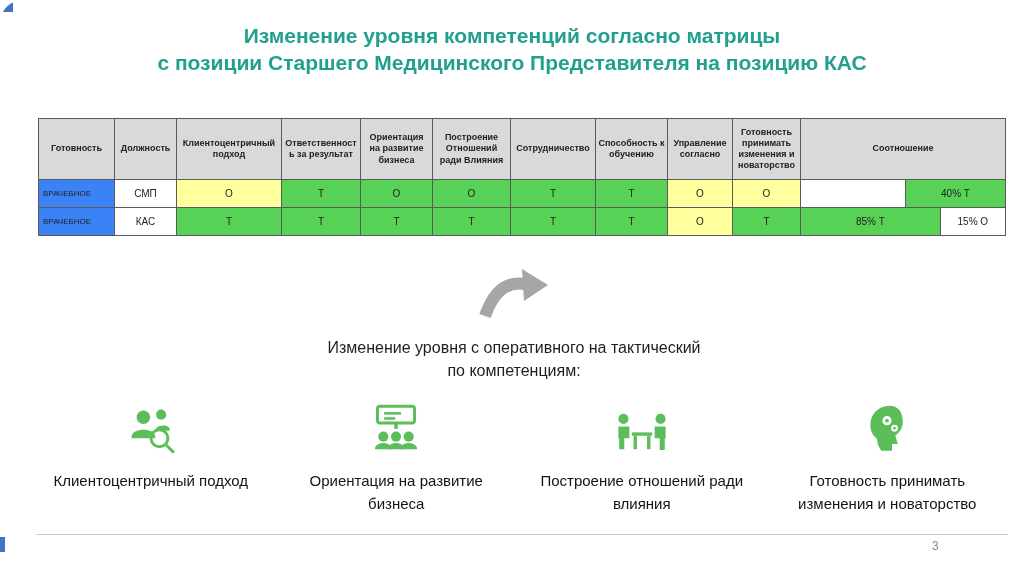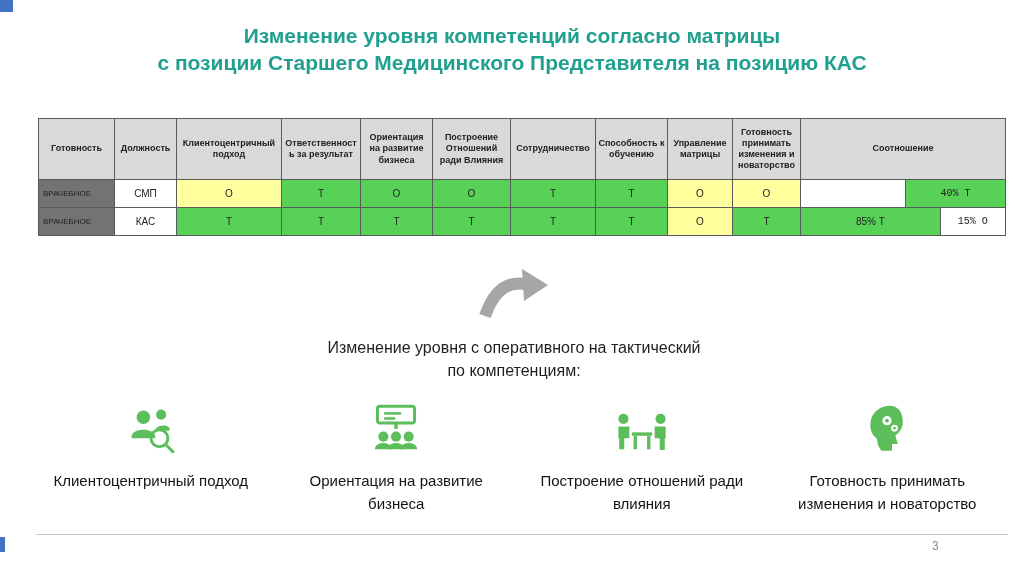"Изменение уровня компетенций согласно" .slide { border-radius: none -> 23px }
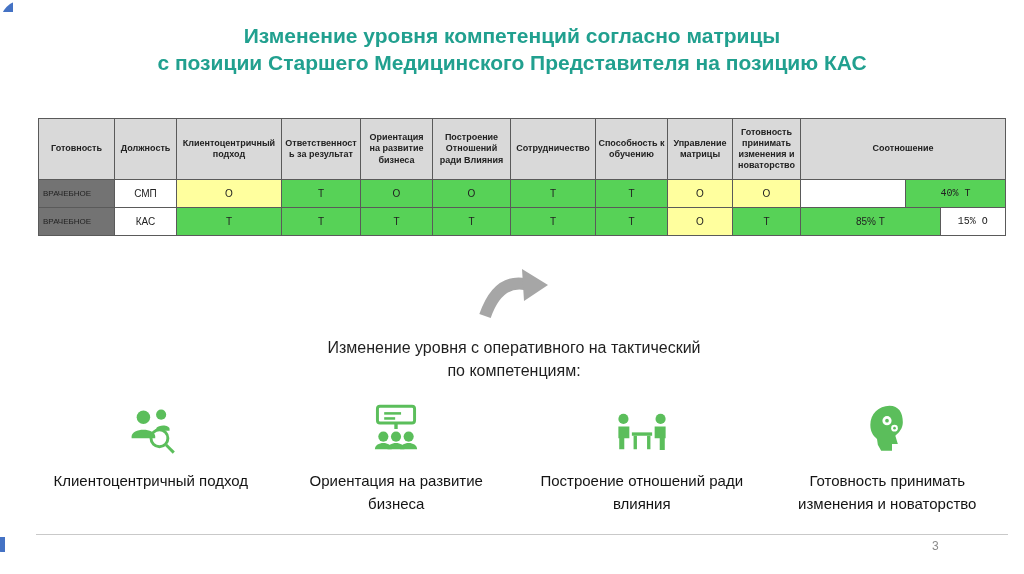"Управление матрицы" th { text: матрицы -> согласно }
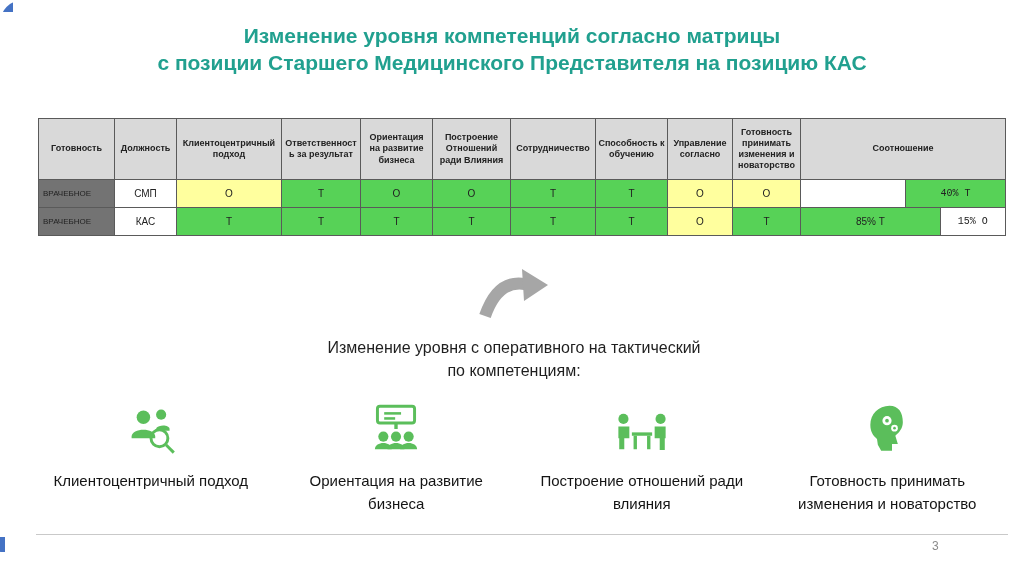"ВРАЧЕБНОЕ" td.dir-cell { background: #737373 -> #3b82f6 }
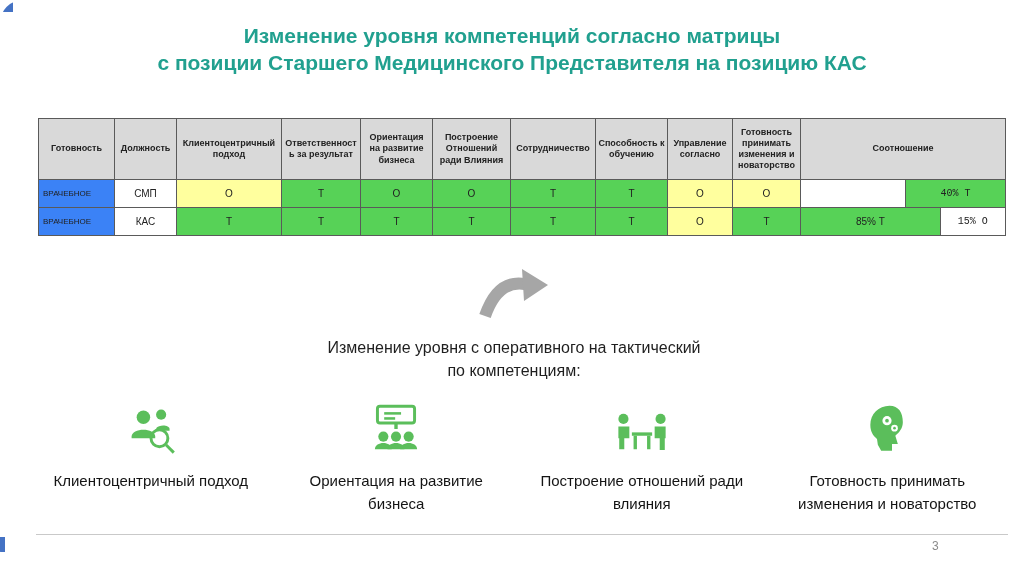"40% Т" .ratio-seg + .ratio-seg { font-family: Liberation Mono, monospace -> none }
